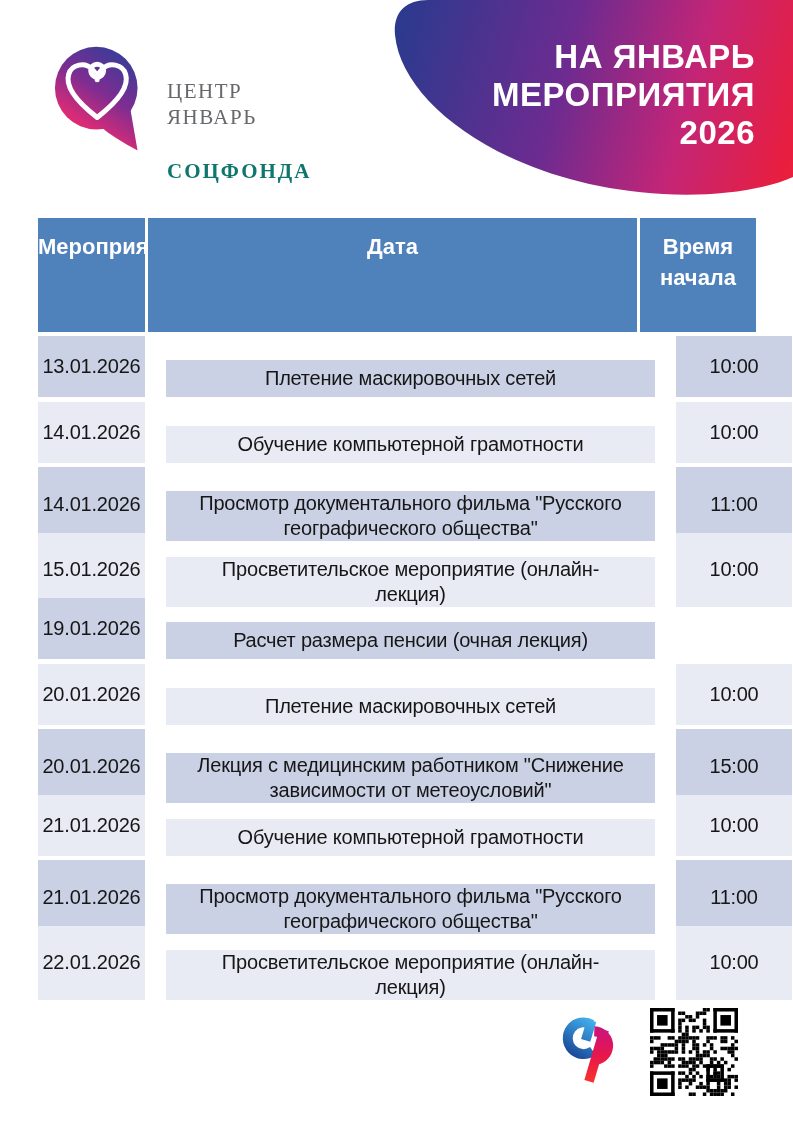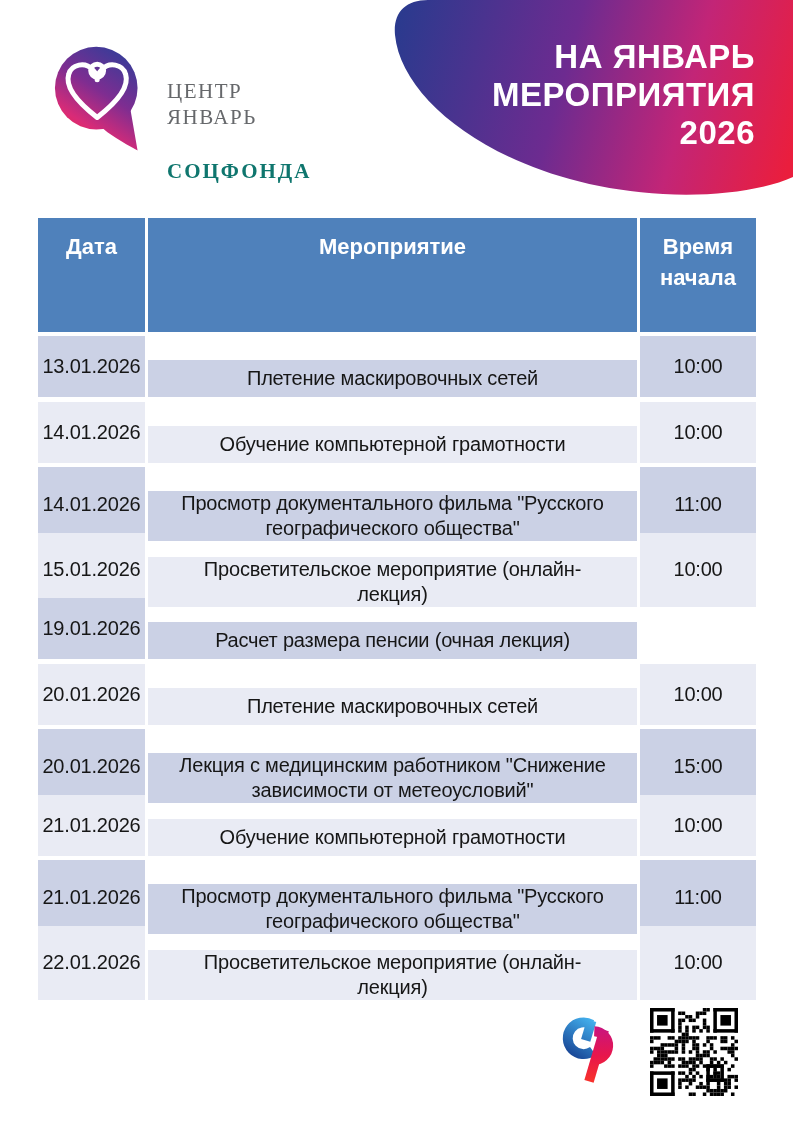"Дата" div.hcell { order: before "Мероприятие" -> after "Мероприятие" }
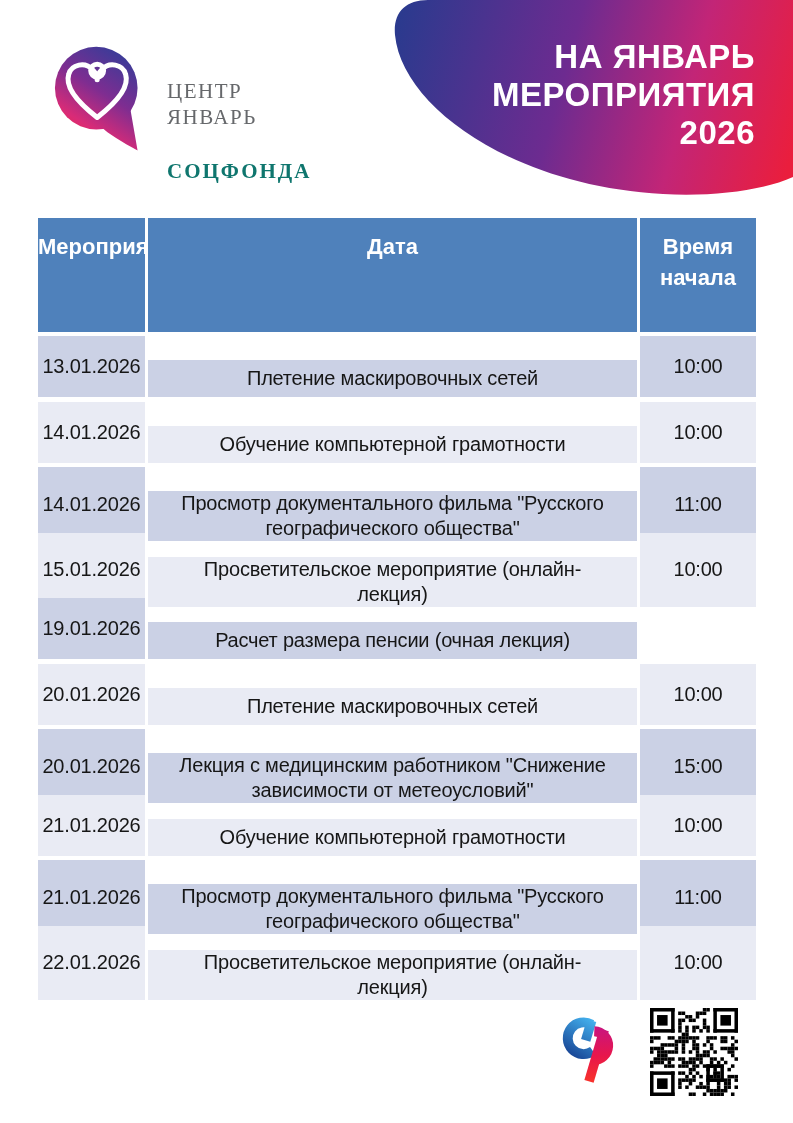"13.01.2026" .t-row { column-gap: 3px -> 21px }
